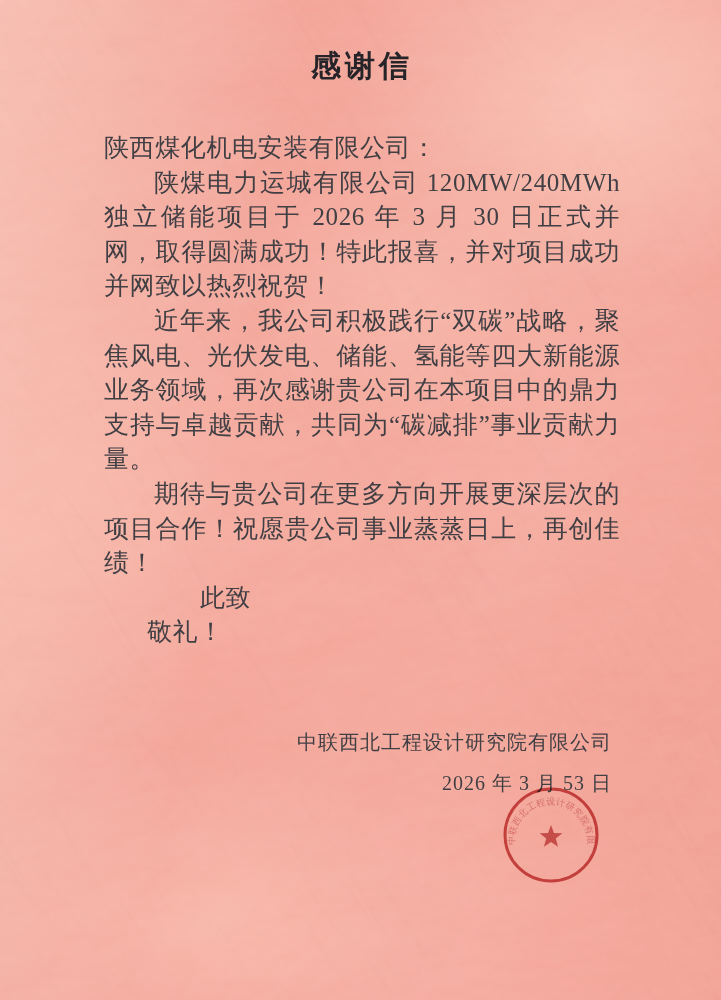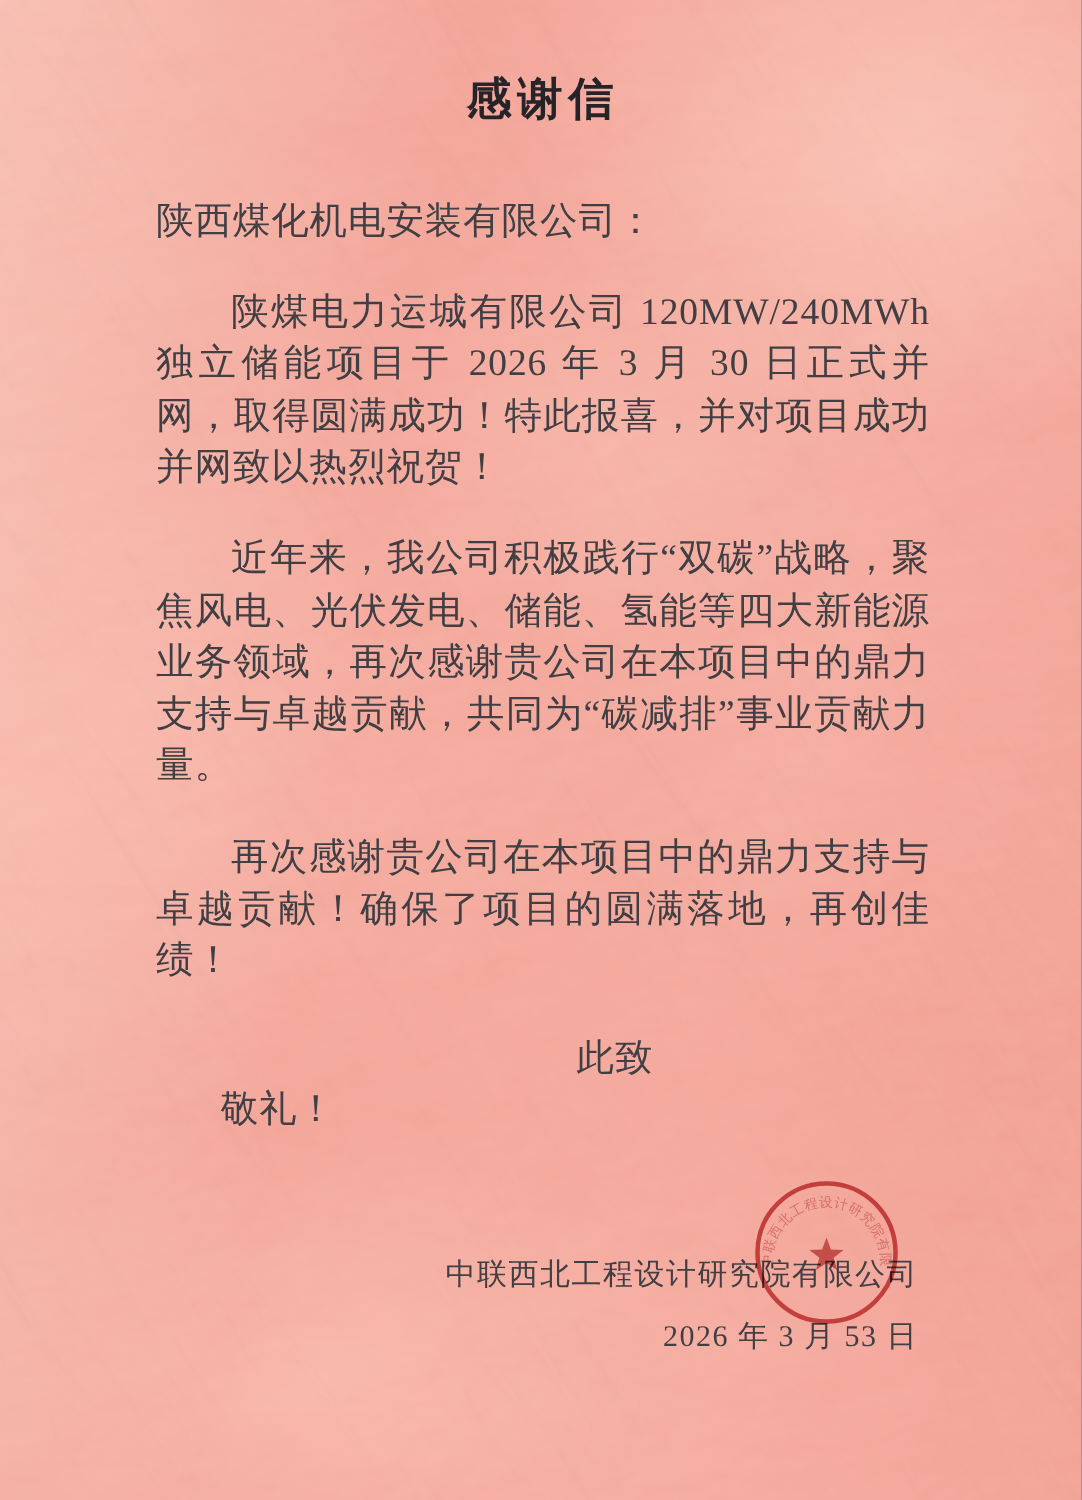"陕煤电力运城有限公司 120MW/240MWh 独立储能项目于 2026 年" .para { margin-top: 26px -> none }
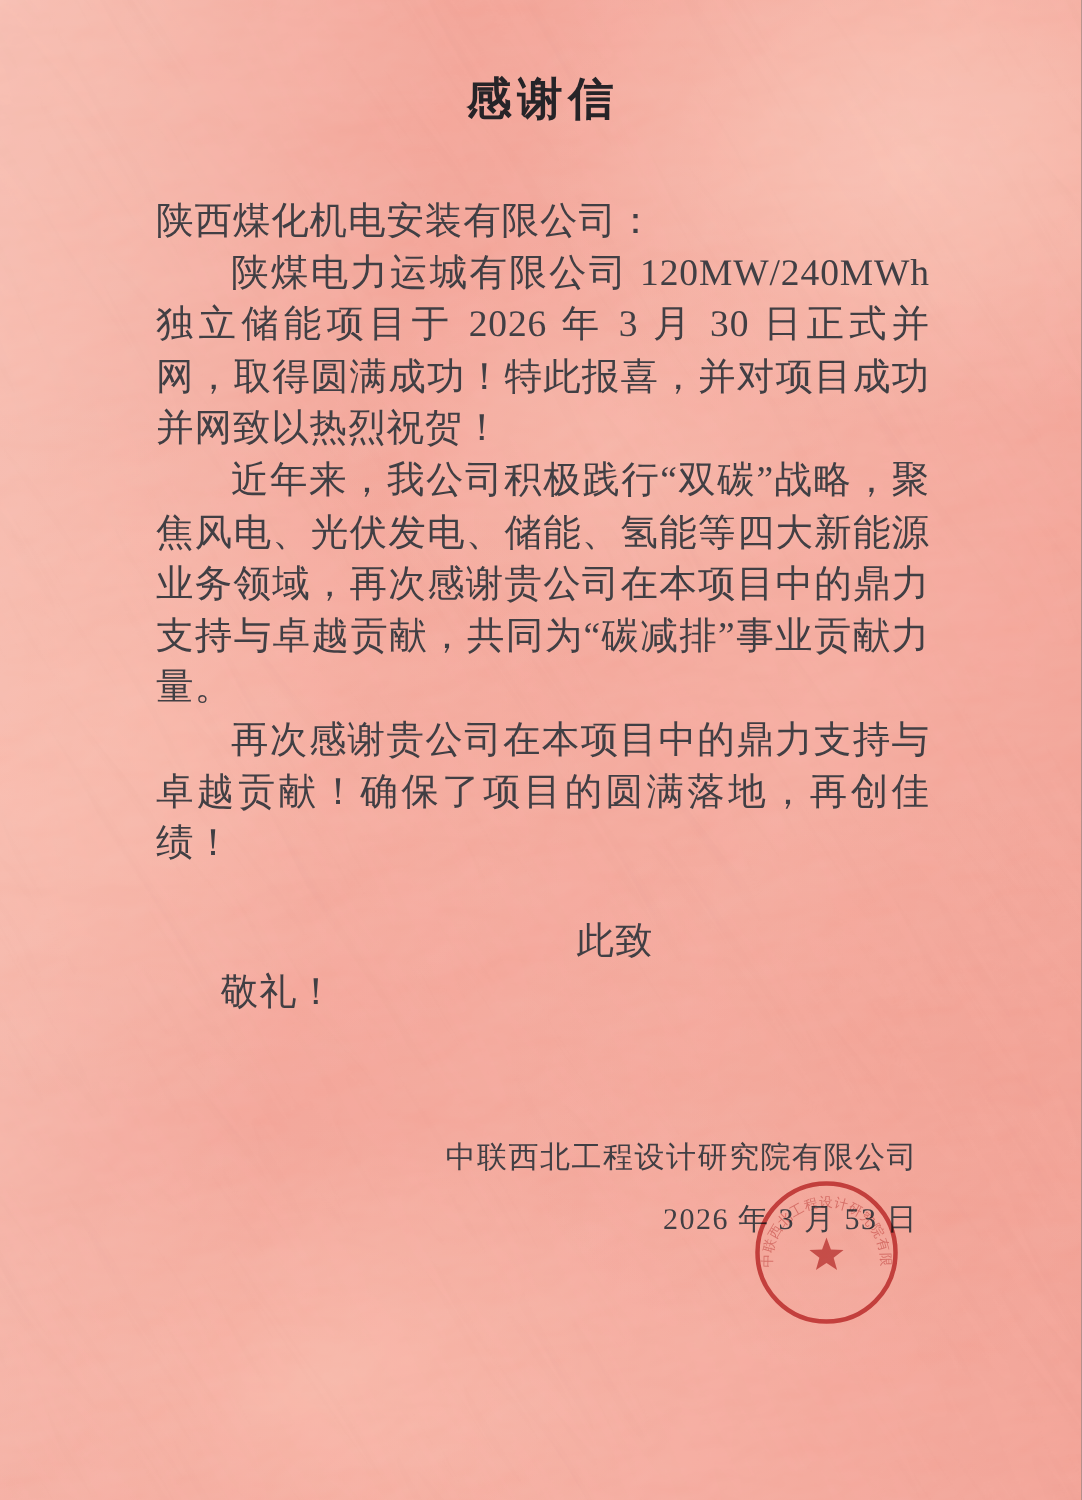"再次感谢贵公司在本项目中的鼎力支持与卓越贡献！确保了项目的圆满落地，再创佳绩！" p.para { text: 再次感谢贵公司在本项目中的鼎力支持与卓越贡献！确保了项目的圆满落地 -> 期待与贵公司在更多方向开展更深层次的项目合作！祝愿贵公司事业蒸蒸日上 }
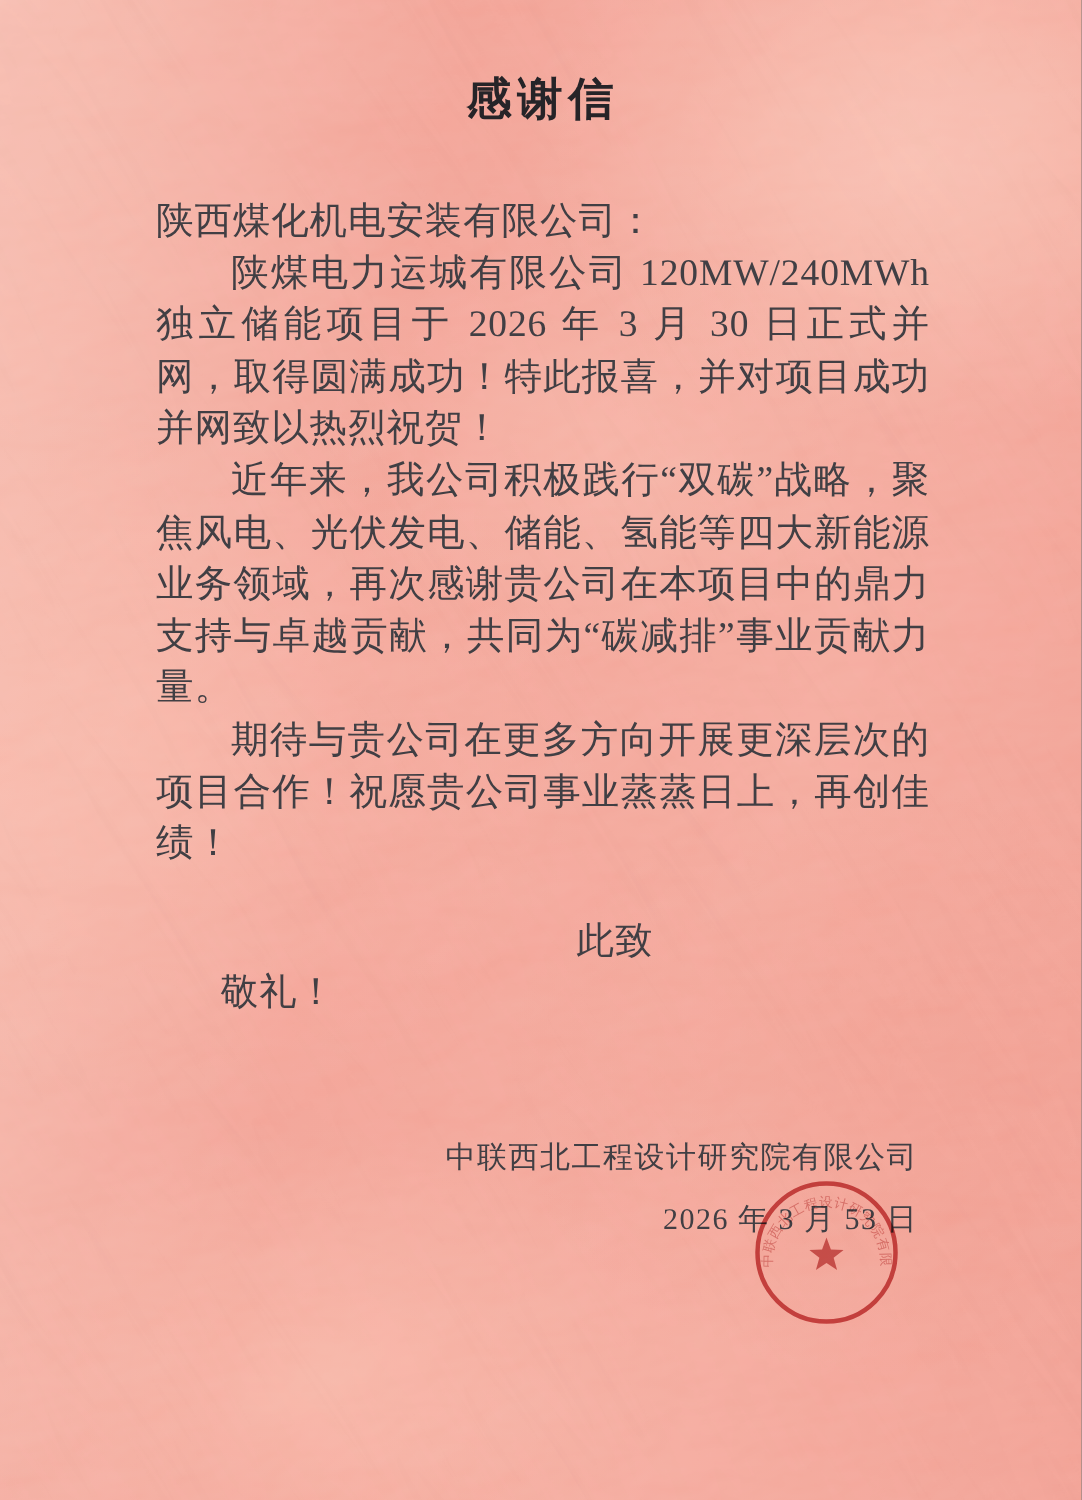"此致" .closing-cizhi { margin-top: 30px -> none; text-align: center -> none }
